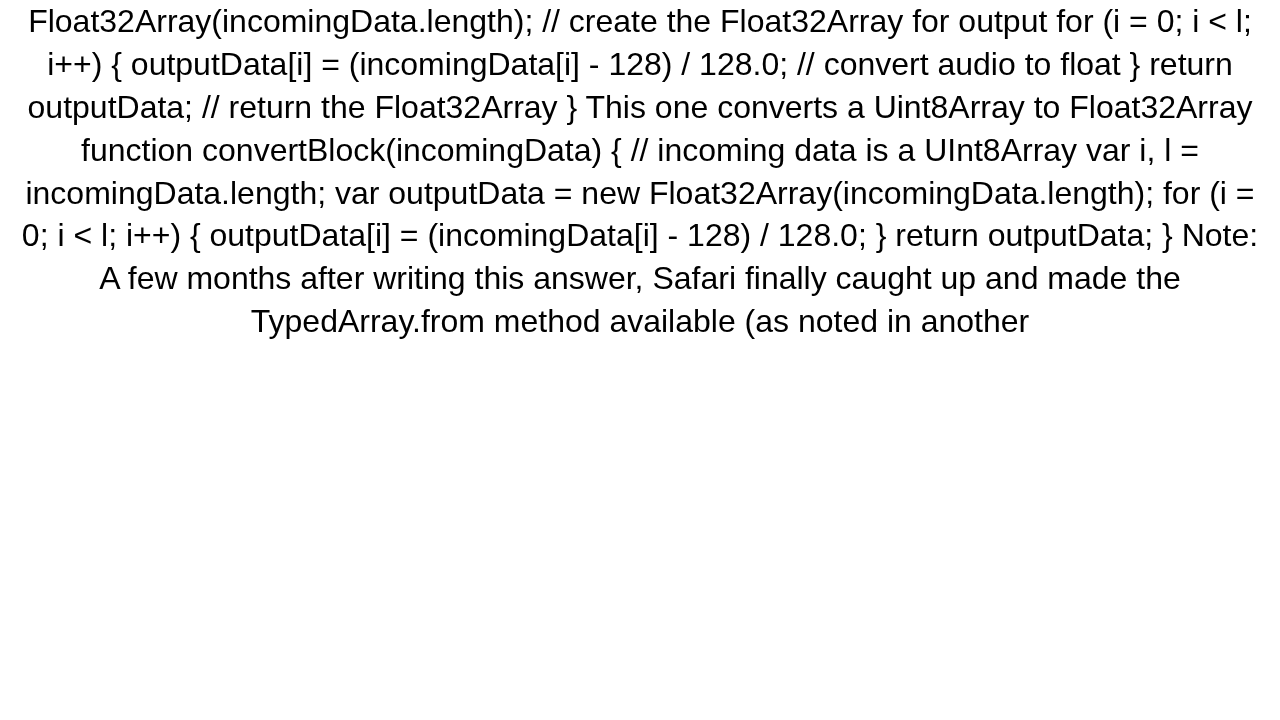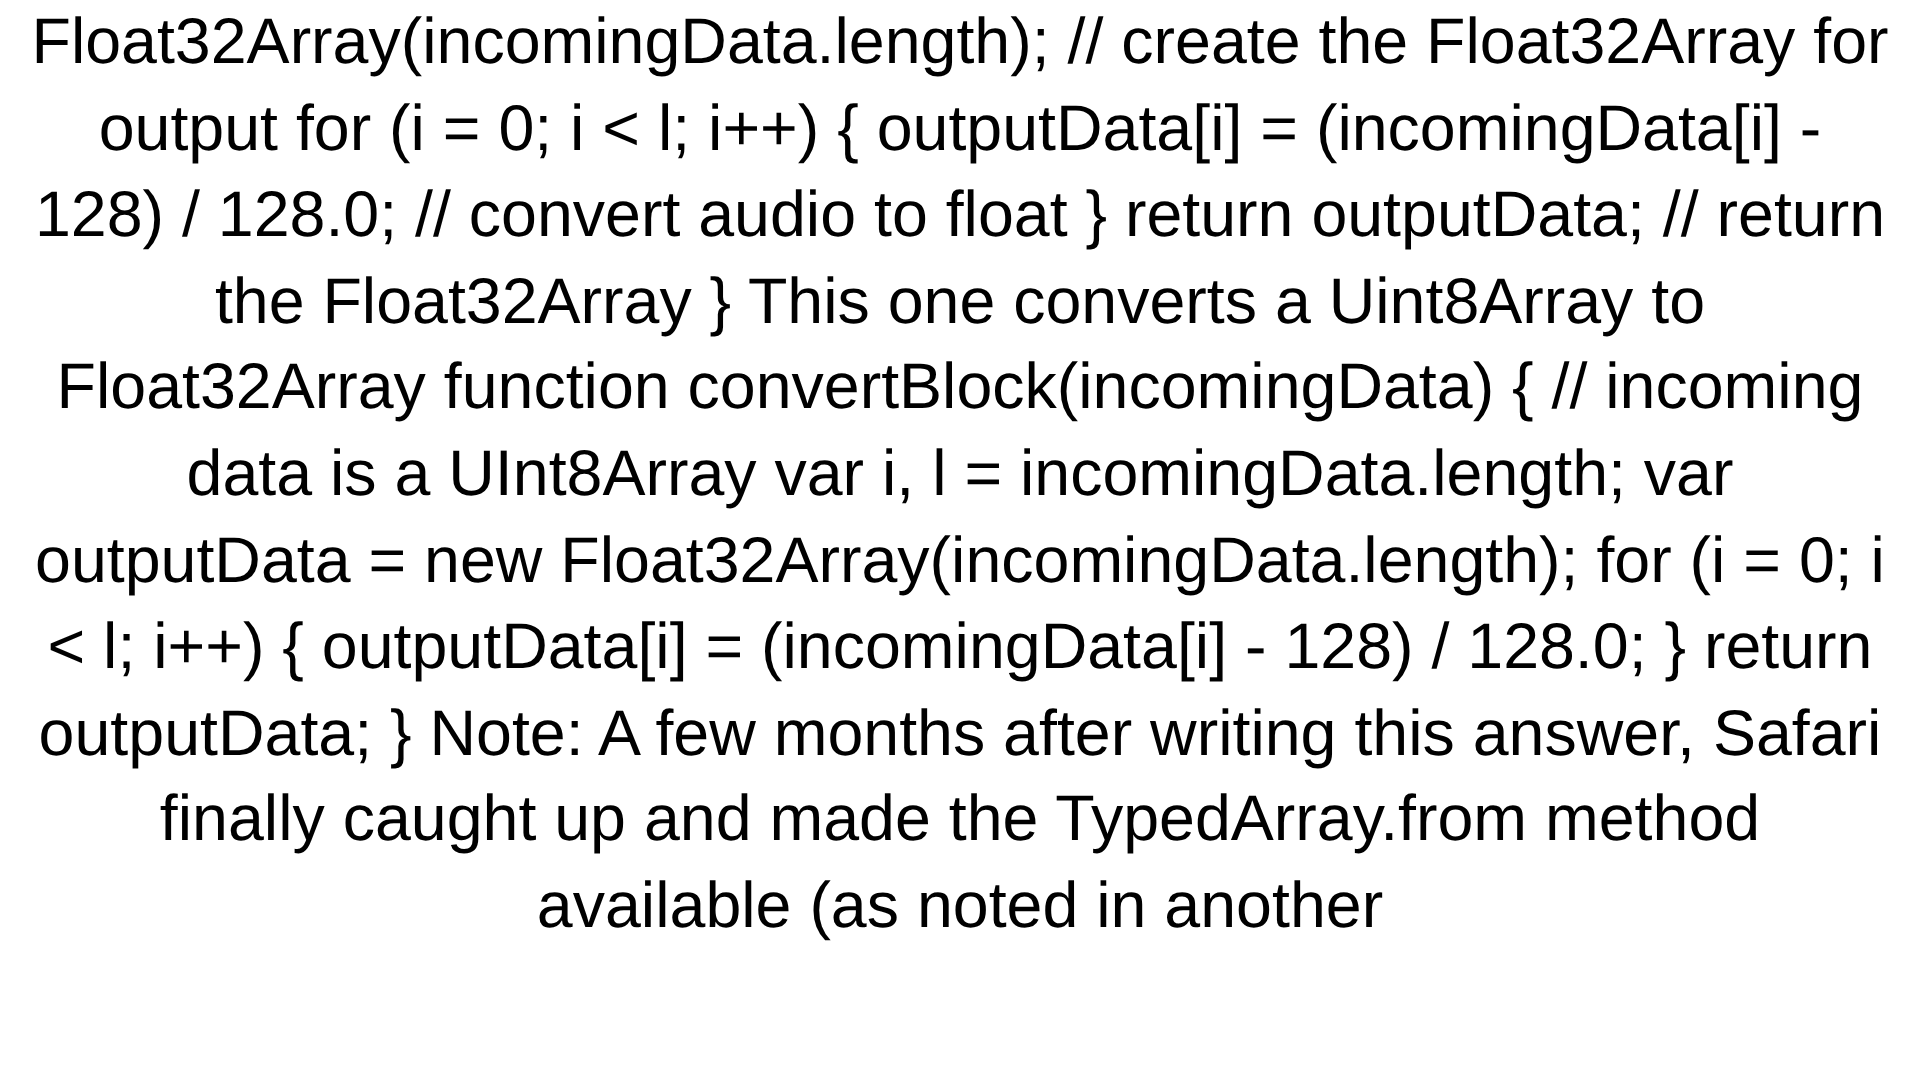"Float32Array(incomingData.length); //" .content { font-size: 43px -> 32px }
